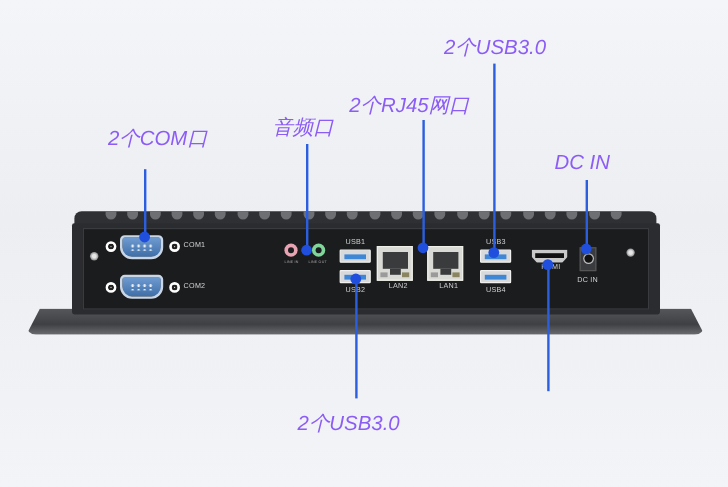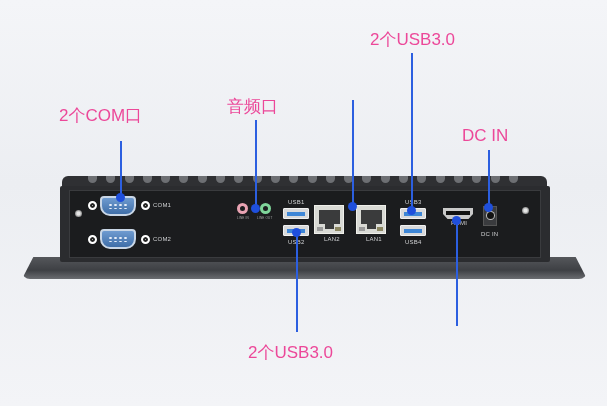"2个USB3.0" .callout { color: #ec4899 -> #8b5cf6; font-style: none -> italic }
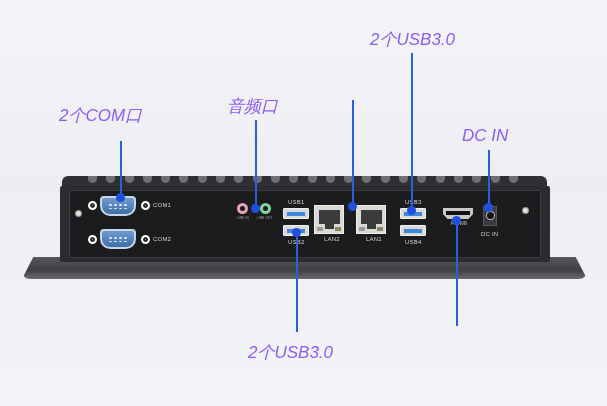"2个RJ45网口" span.callout { html: none -> <span>2个RJ45网口</span> }
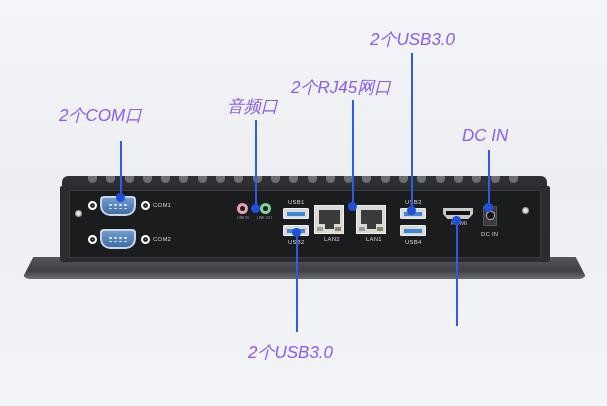"2个COM口" span.callout { left: 59px -> 90px }
